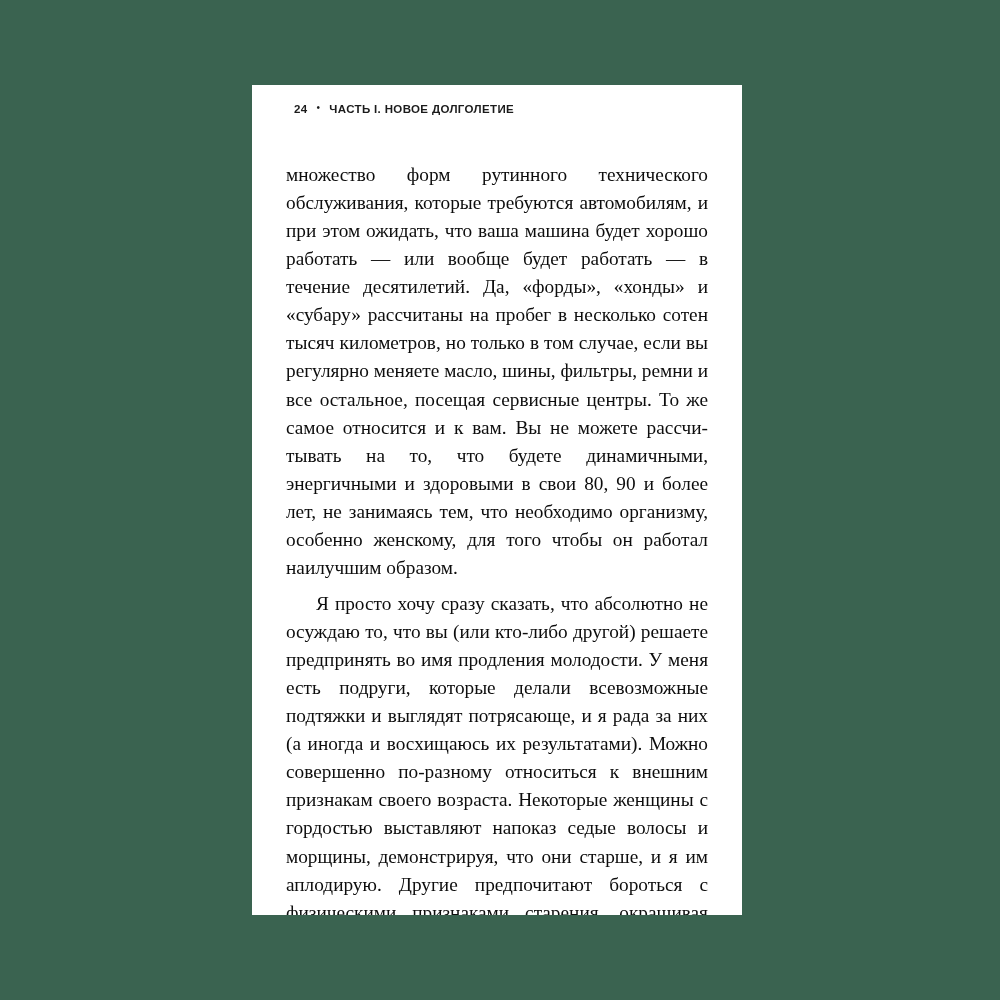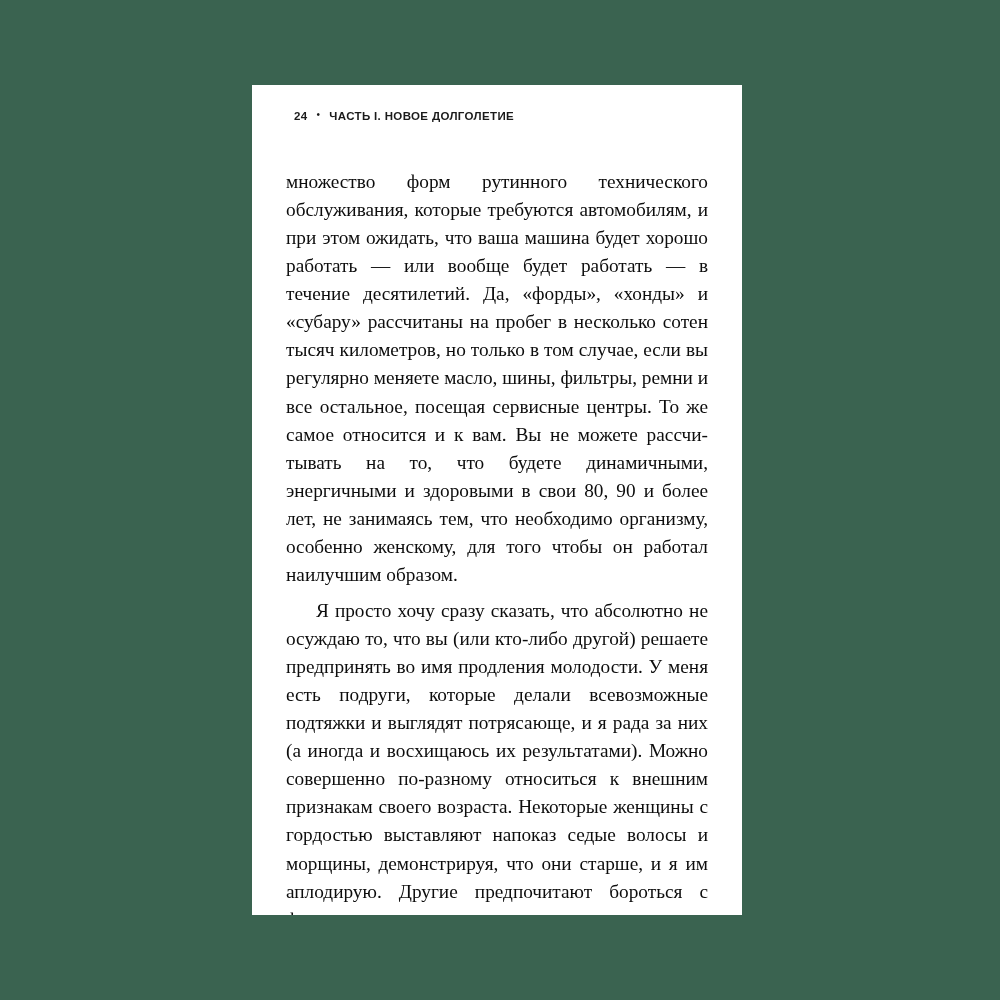"24" .running-head { margin: 7px 0 46px 16px -> 0 0 46px 16px }
